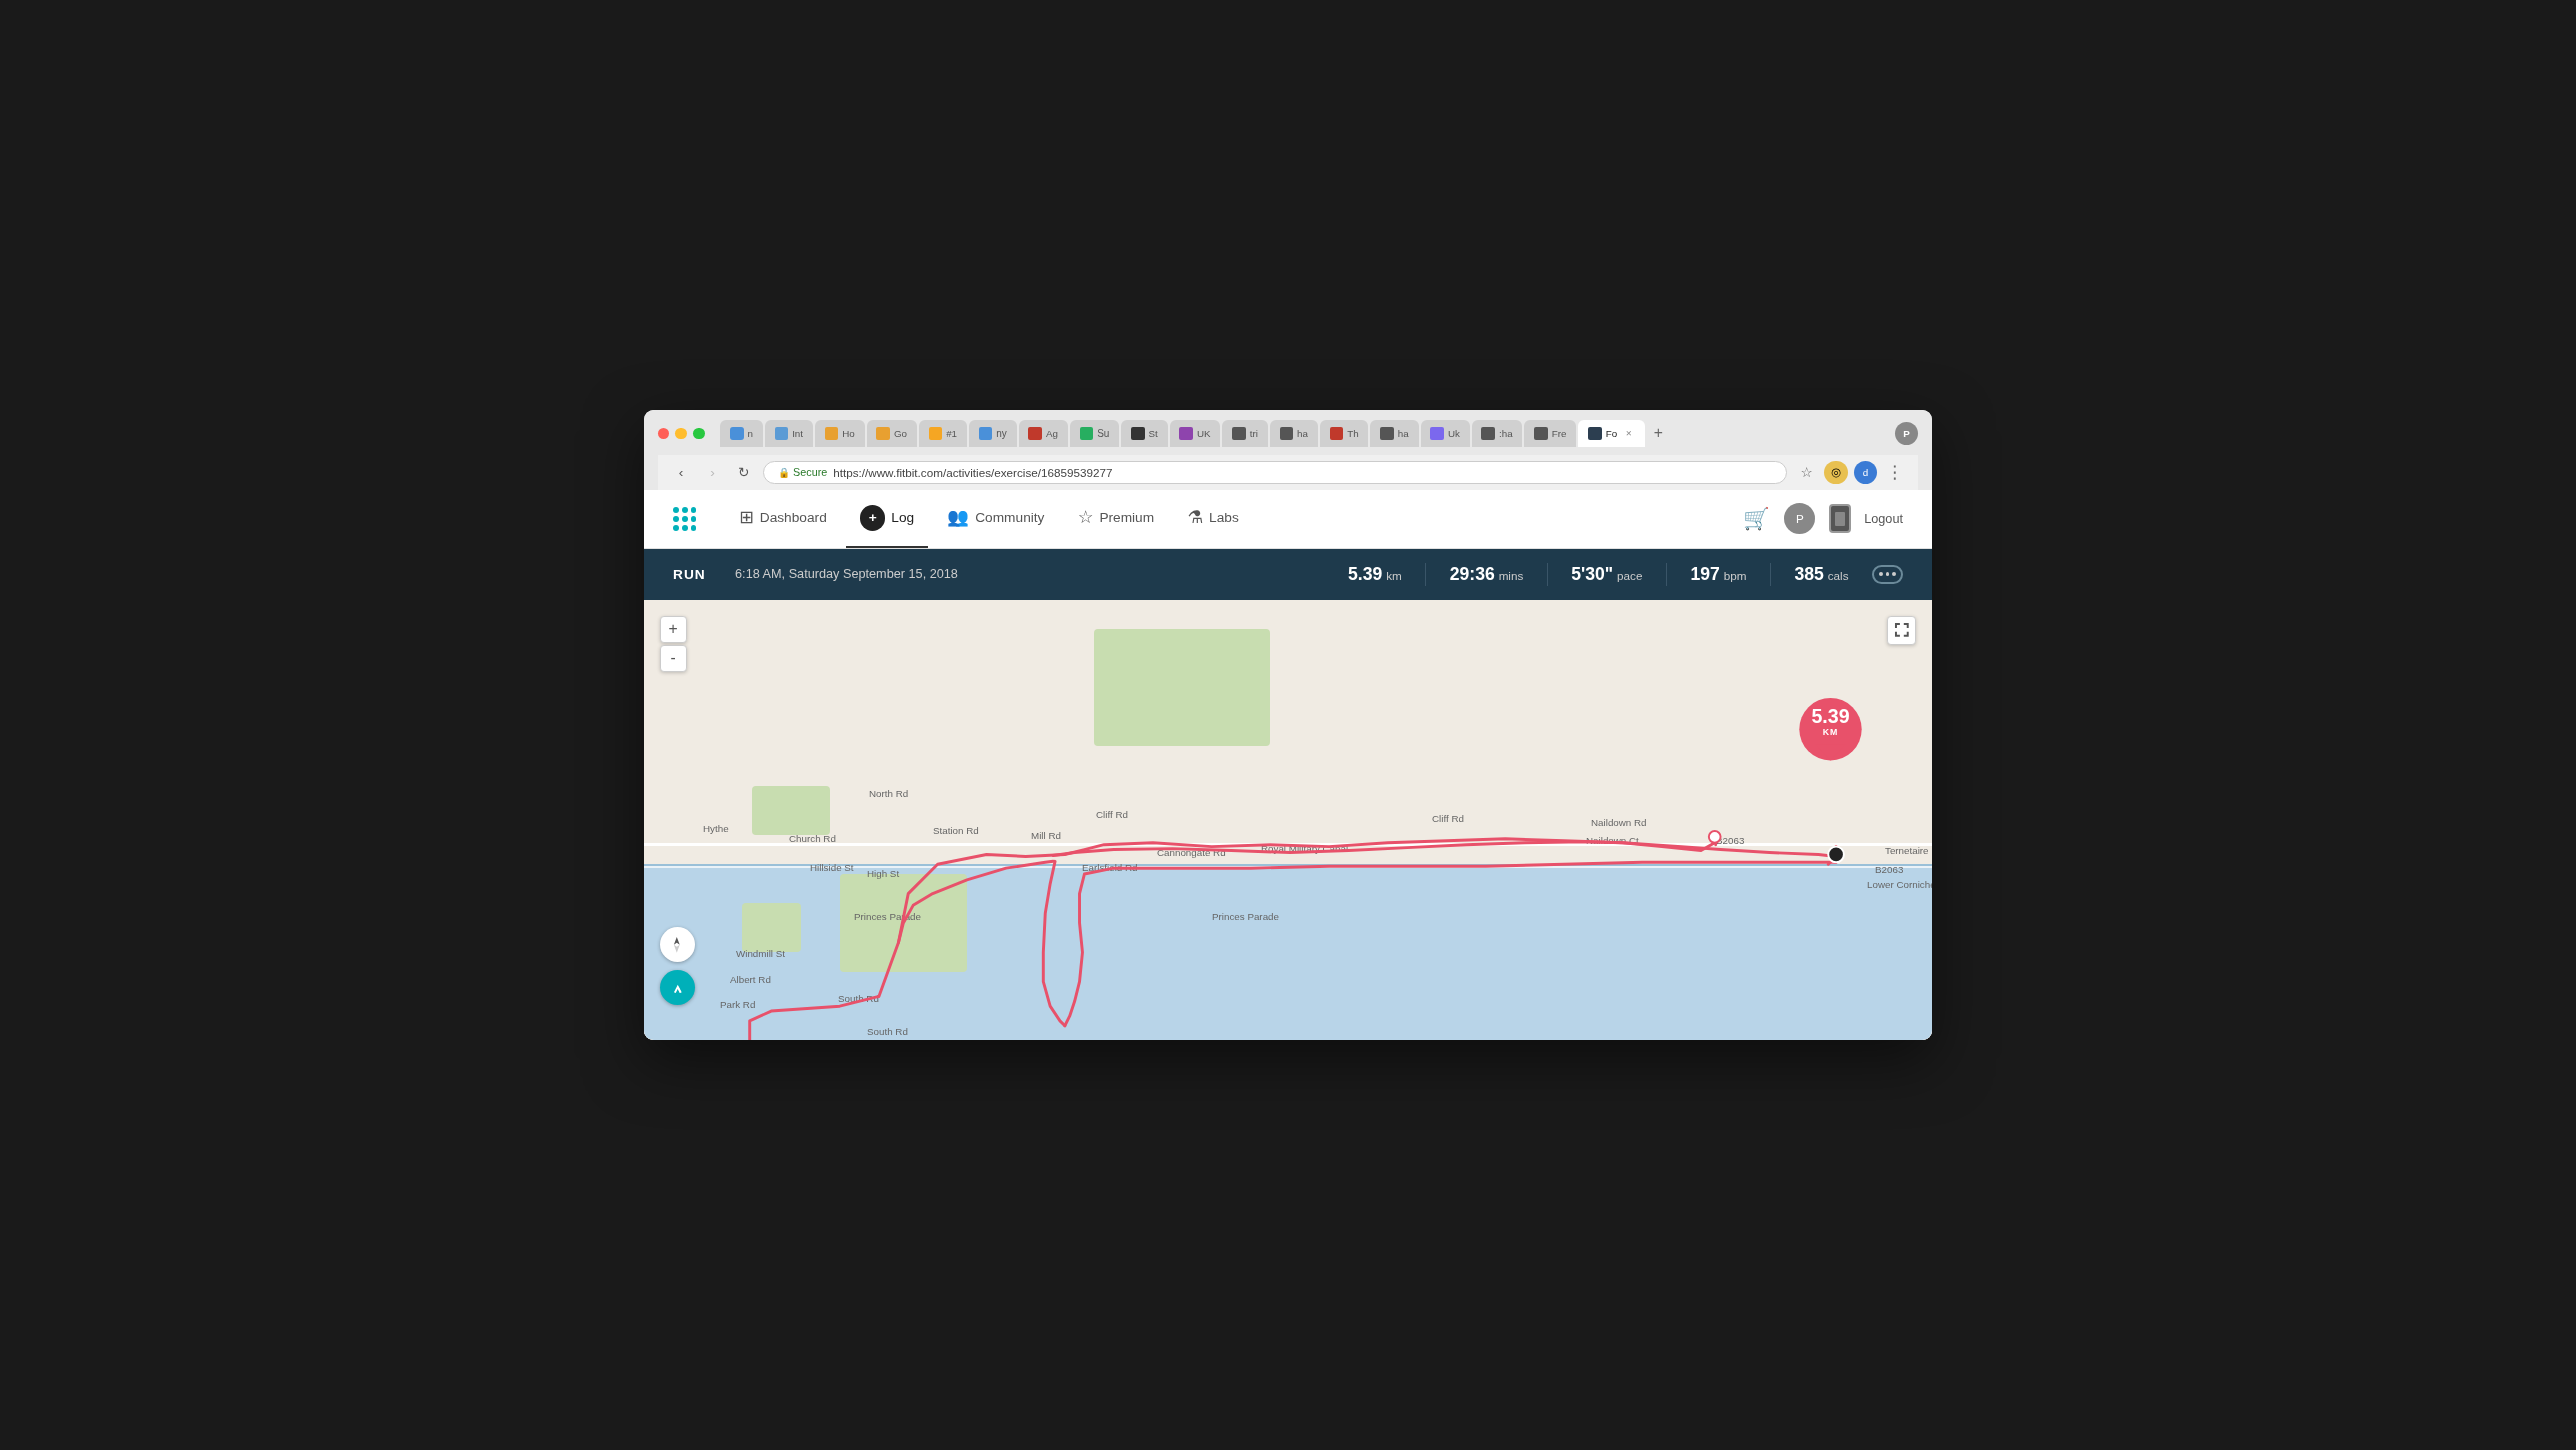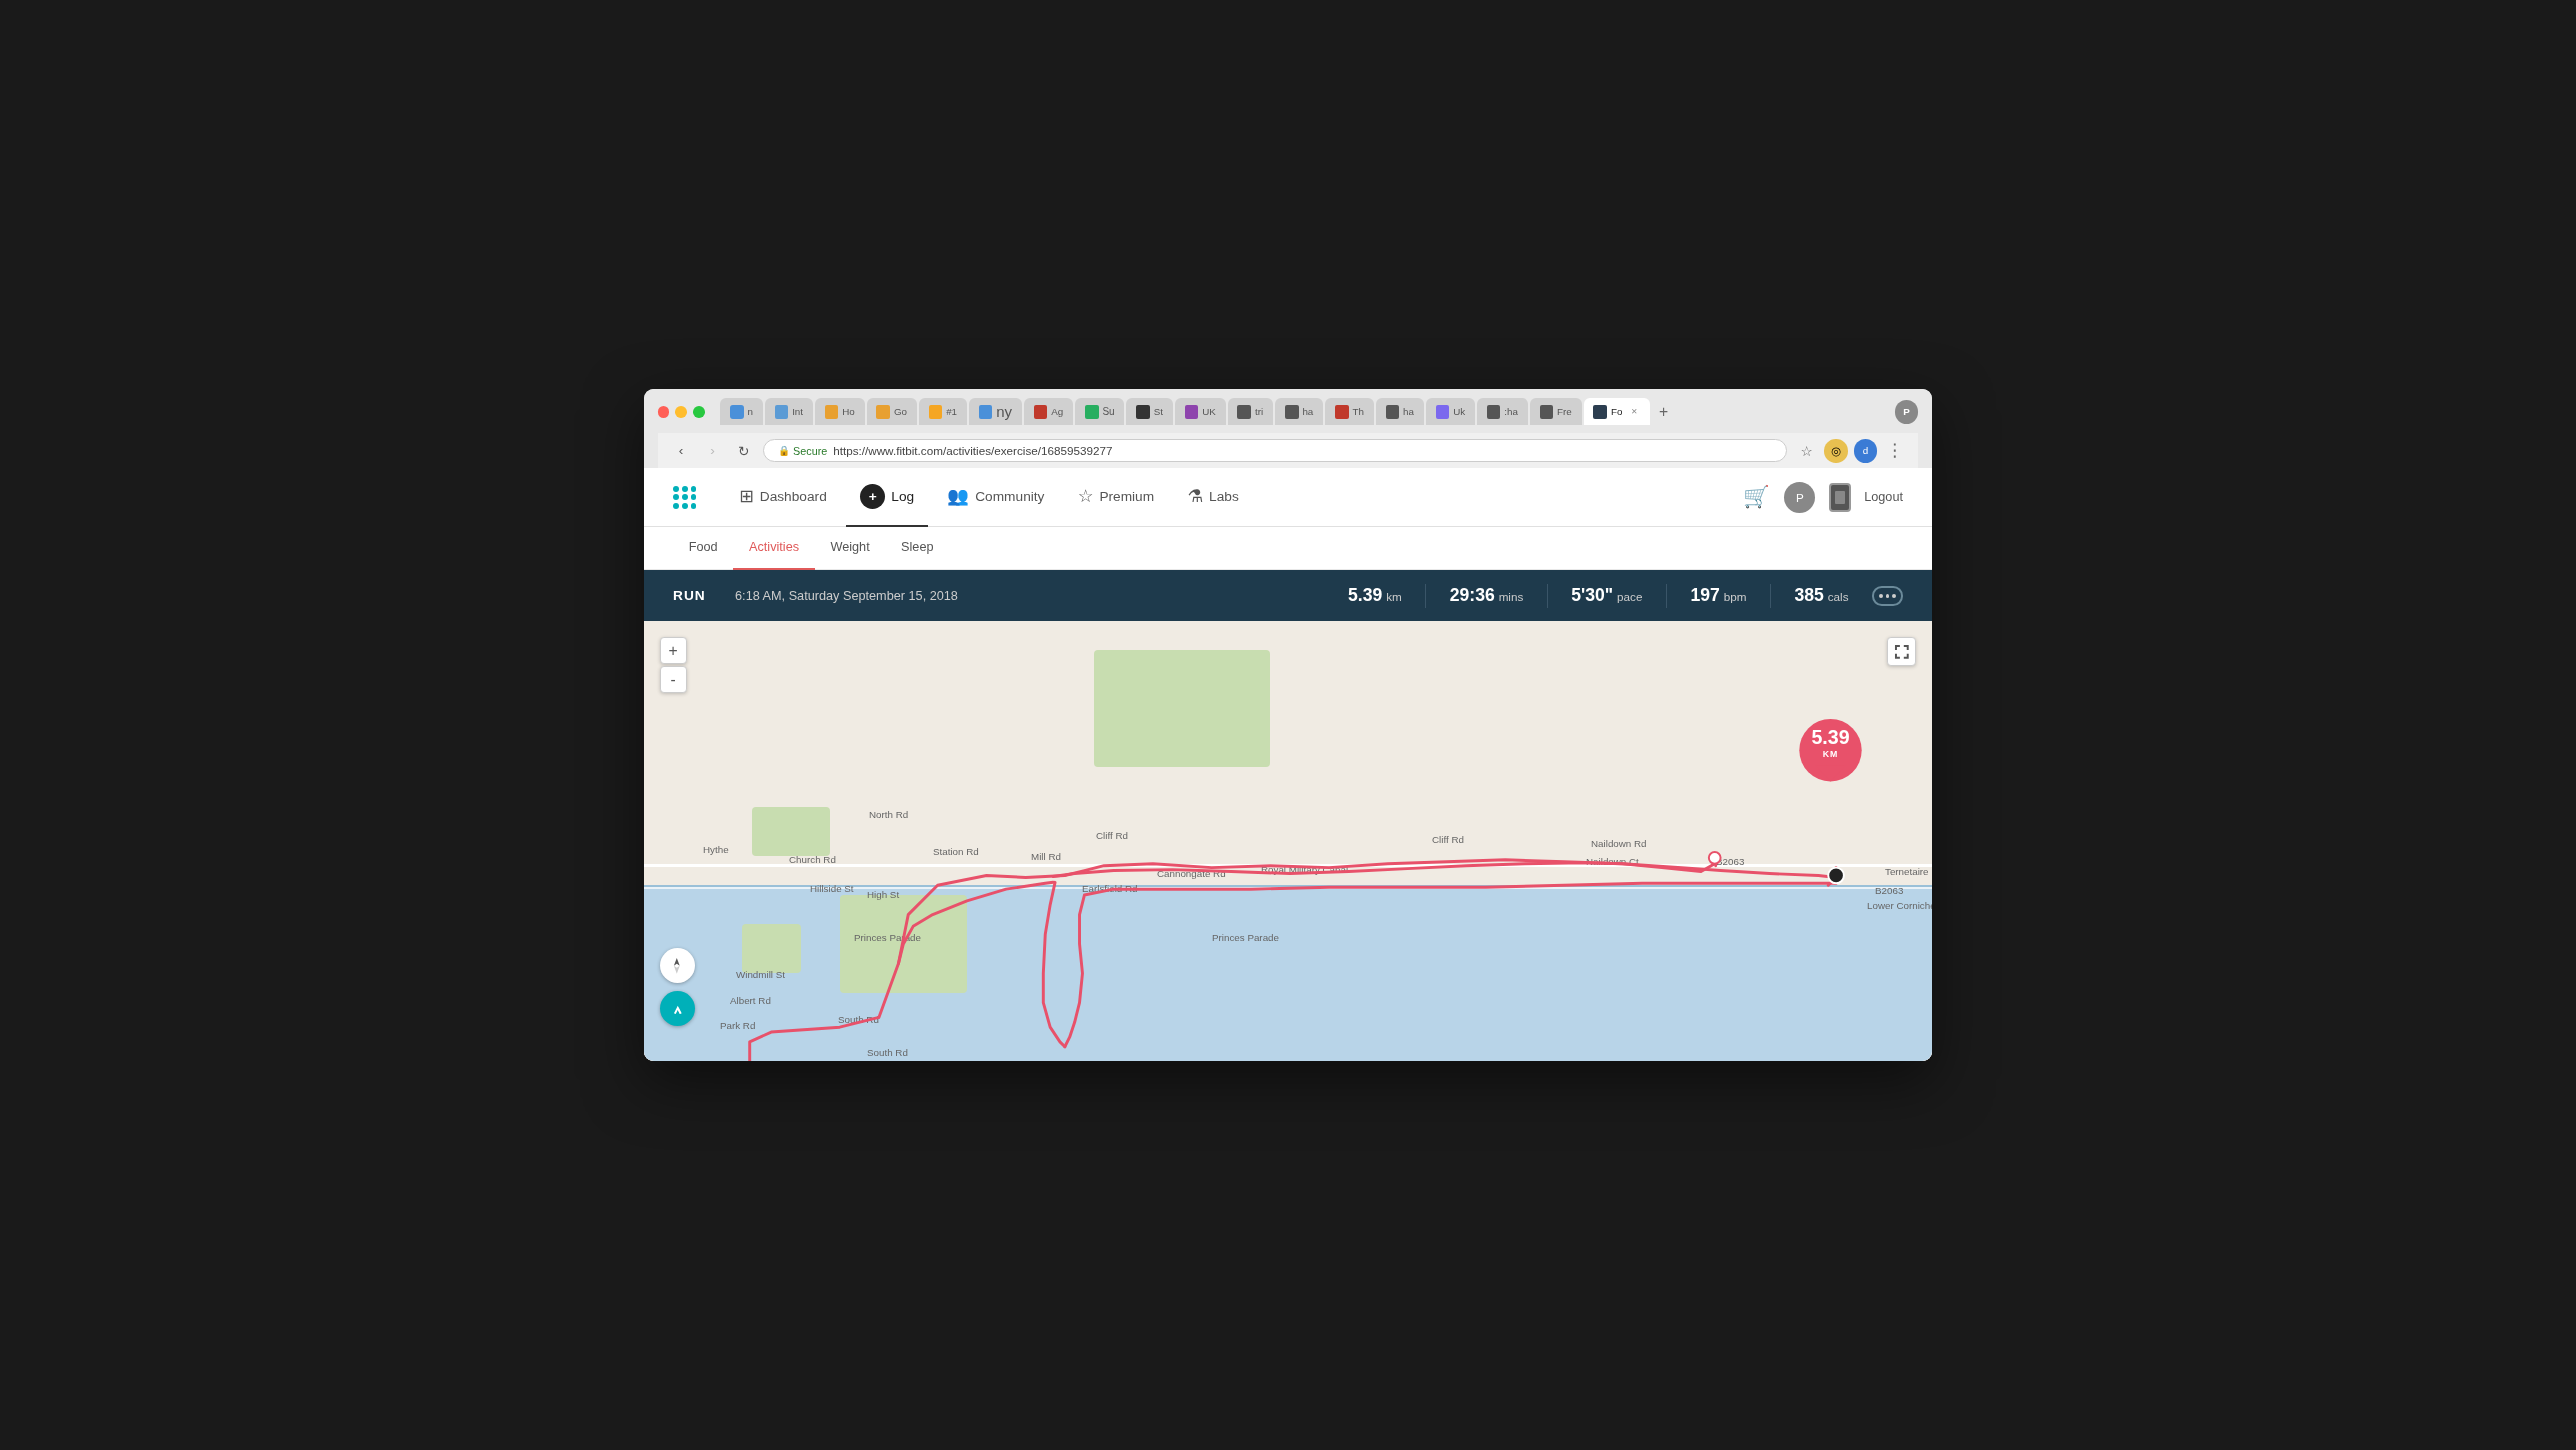"ny" span { font-size: 15px -> 10px }
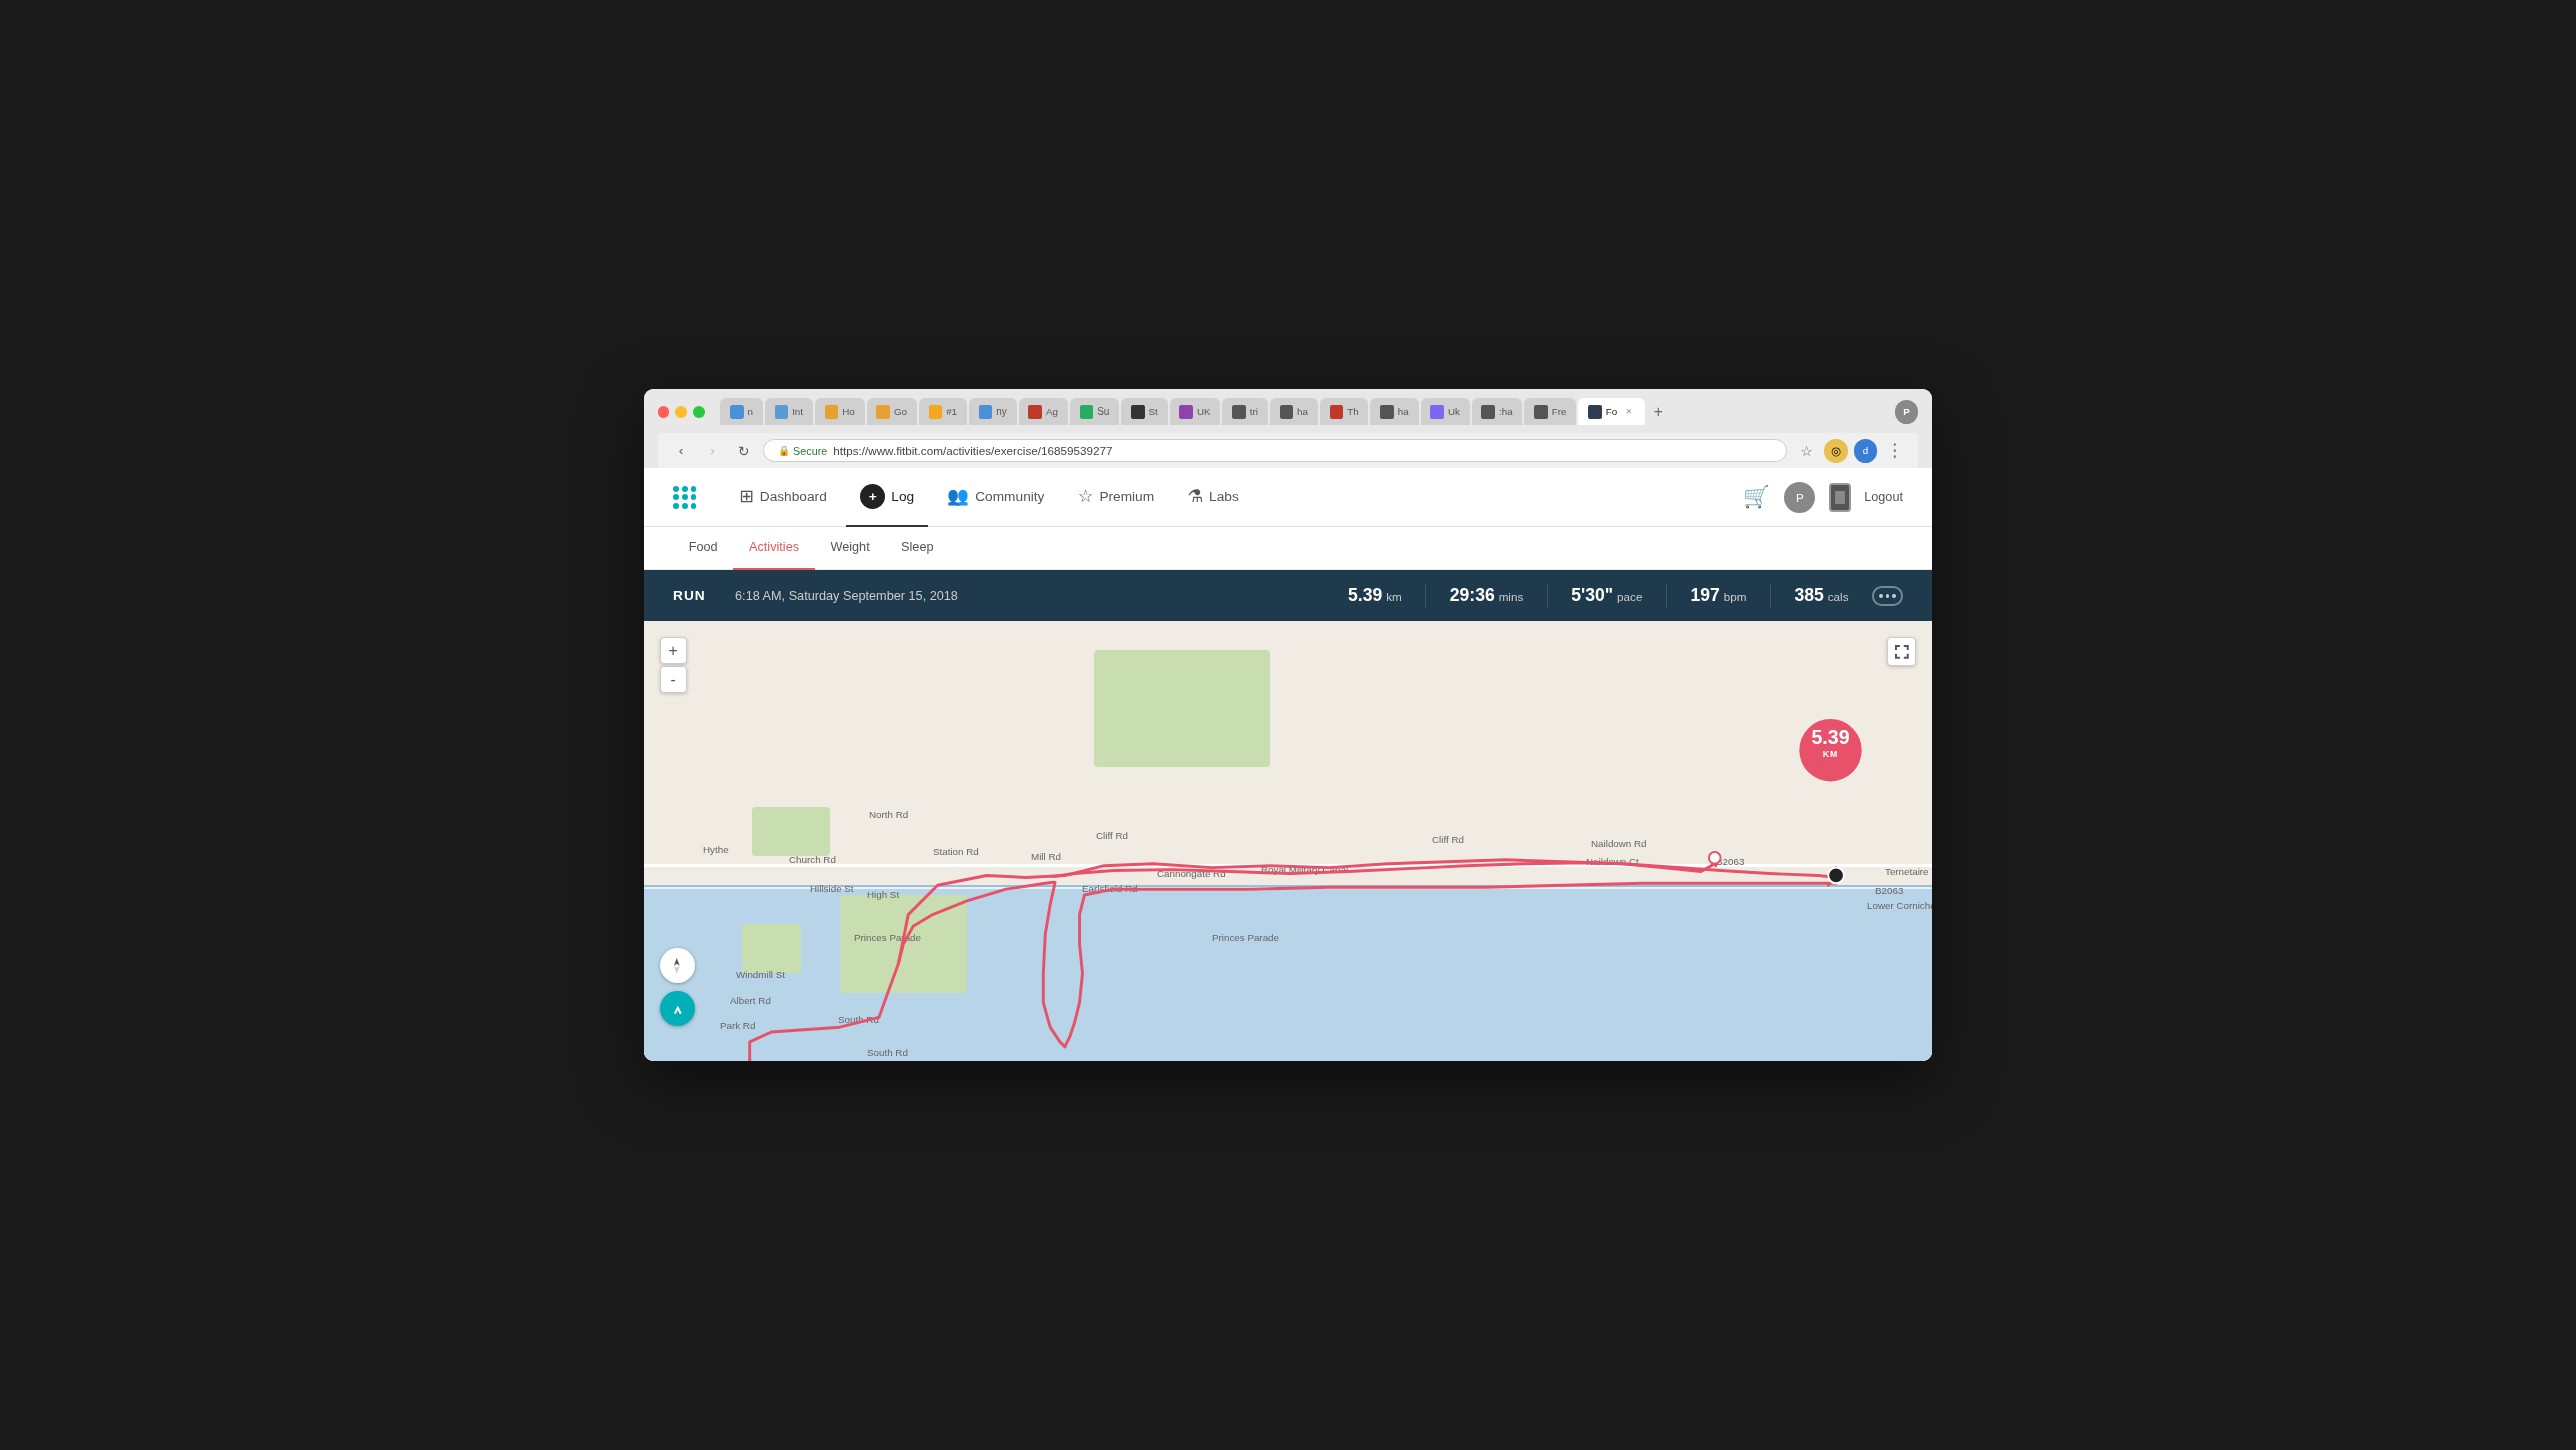"Food" div.sub-nav { html: <div> <div> <span>Food</span> </div> <div> <span>Activities</span> </div> <div> <span>Weight</span> </div> <div> <span>Sleep</span> </div> </div> -> none }
